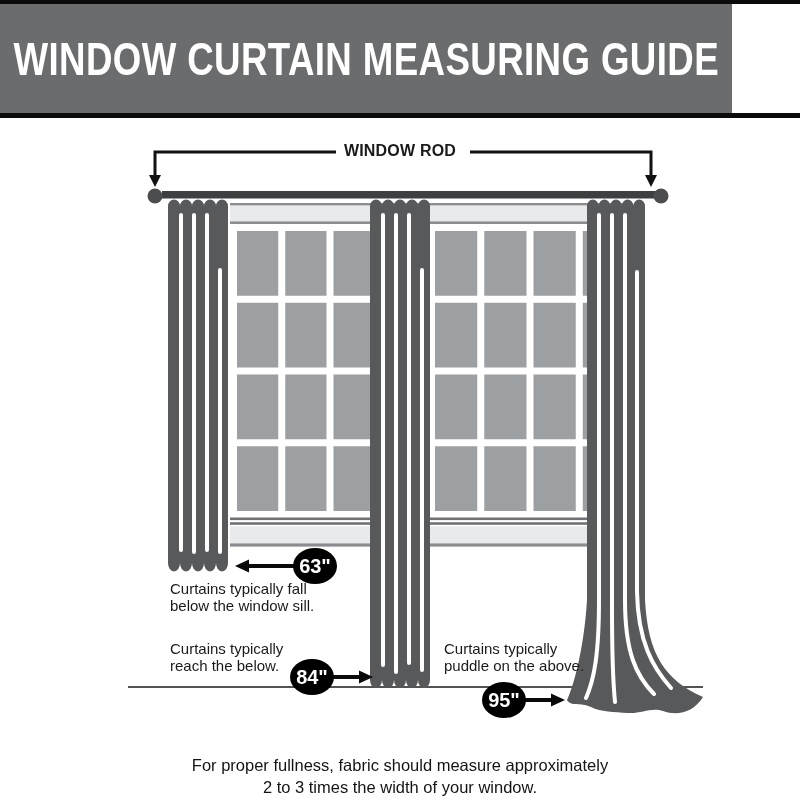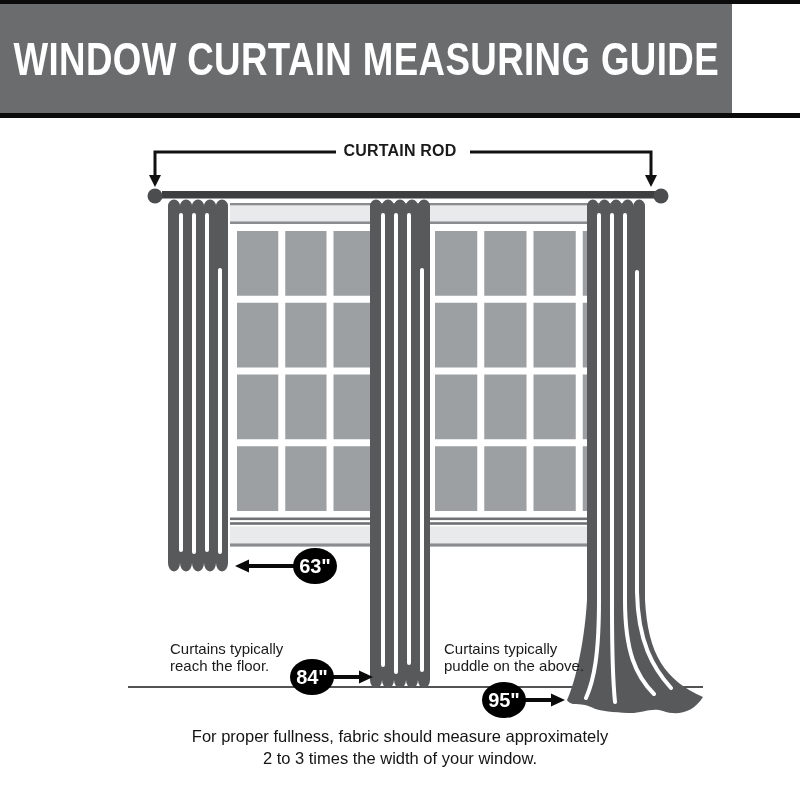"CURTAIN ROD" div.abs { text: CURTAIN -> WINDOW }
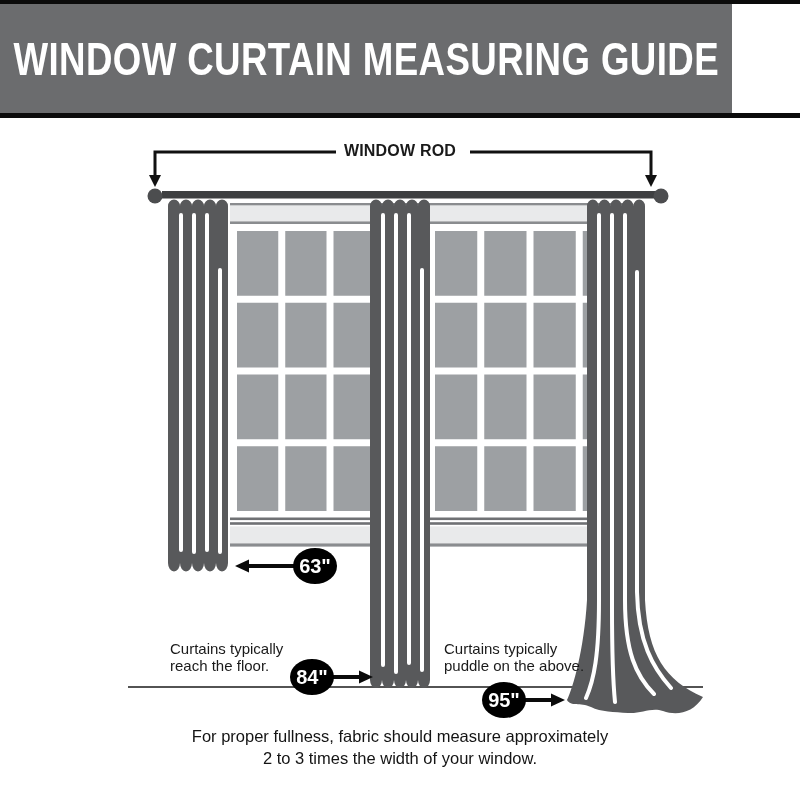"Curtains typically fall" div.abs { html: none -> <div> <span>Curtains typically fall</span> <span>below the window sill.</span> </div> }
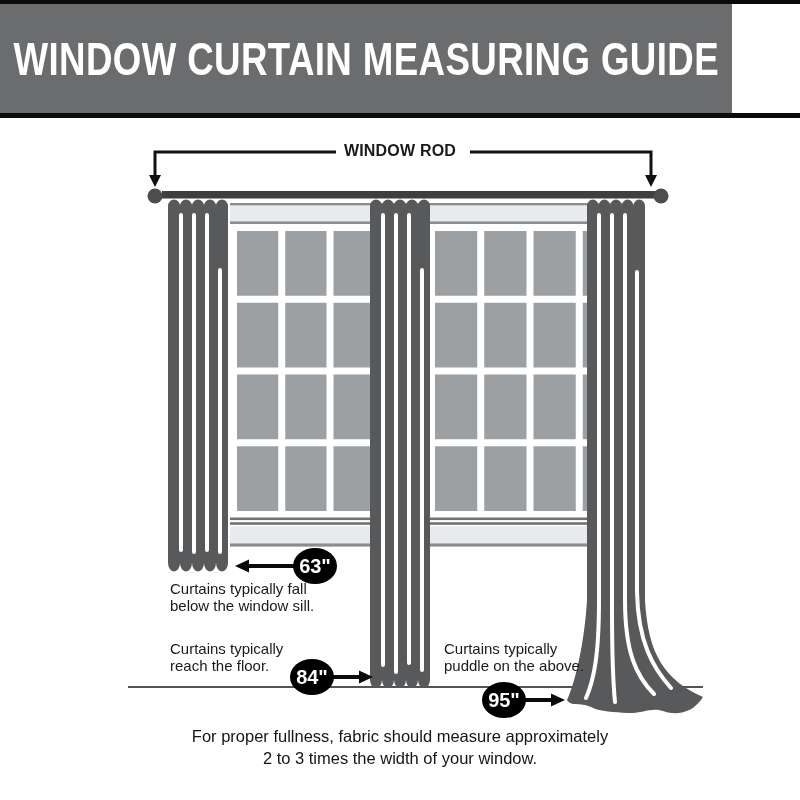"reach the floor." span { text: floor -> below }
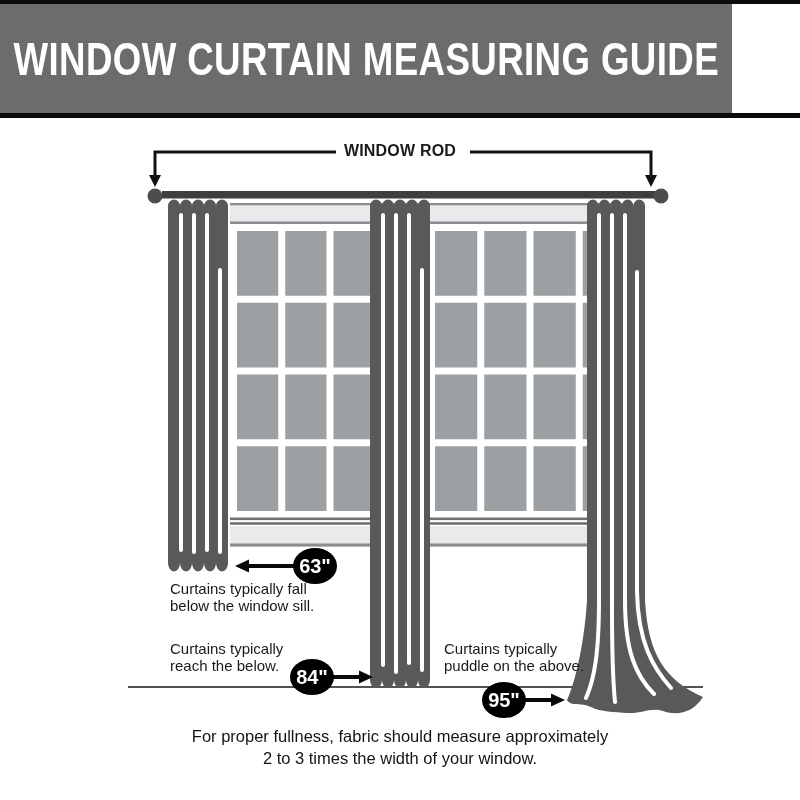"For proper fullness, fabric should" #footer-text { top: 725px -> 754px }
